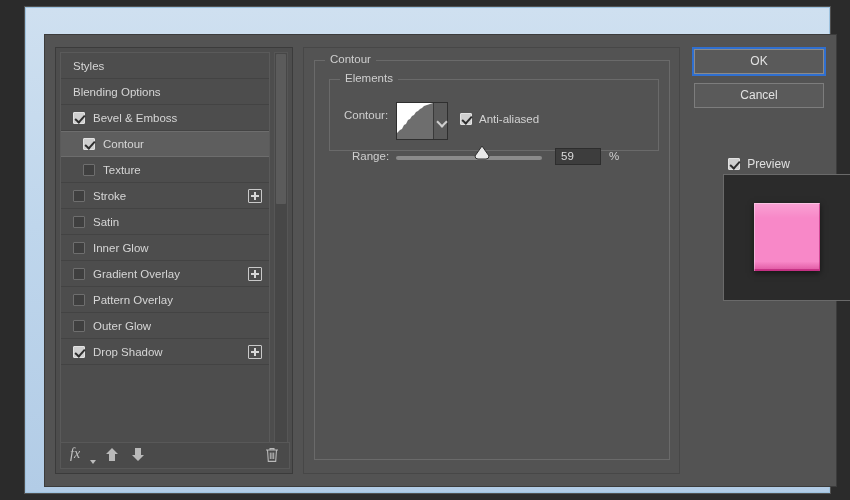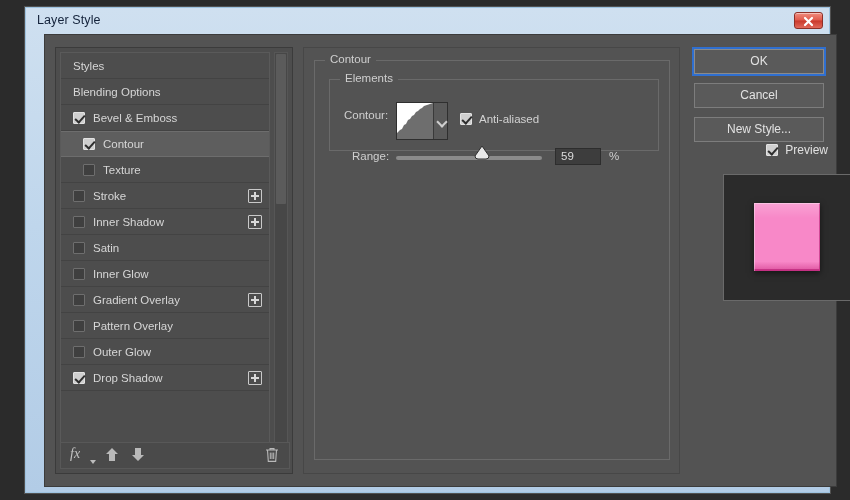"Layer Style" div { html: <div> <div>Layer Style</div> <div> <svg> <path></path> </svg> </div> </div> -> none }
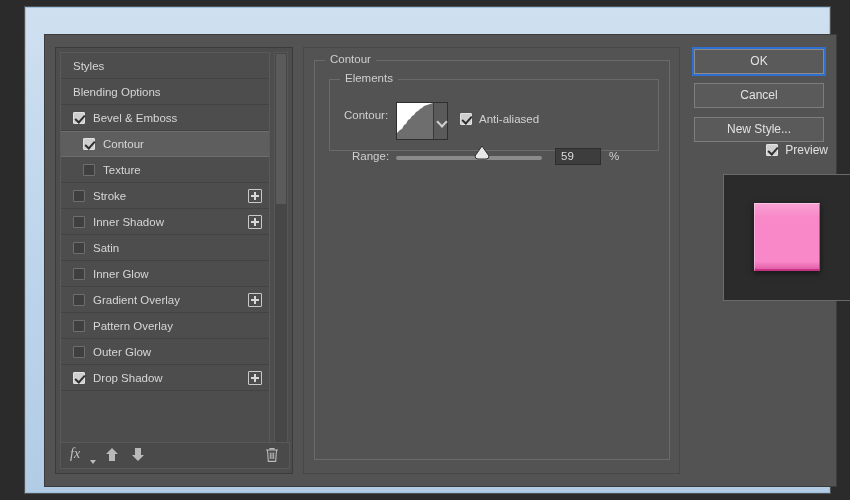"New Style..." div.dlg-button { html: <div>New Style...</div> -> none }
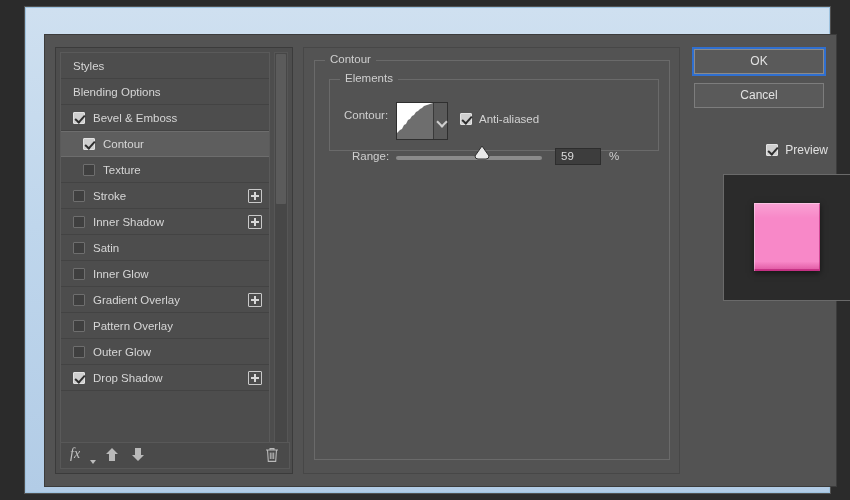"Preview" #preview-row { justify-content: flex-end -> center; top: 96px -> 110px }
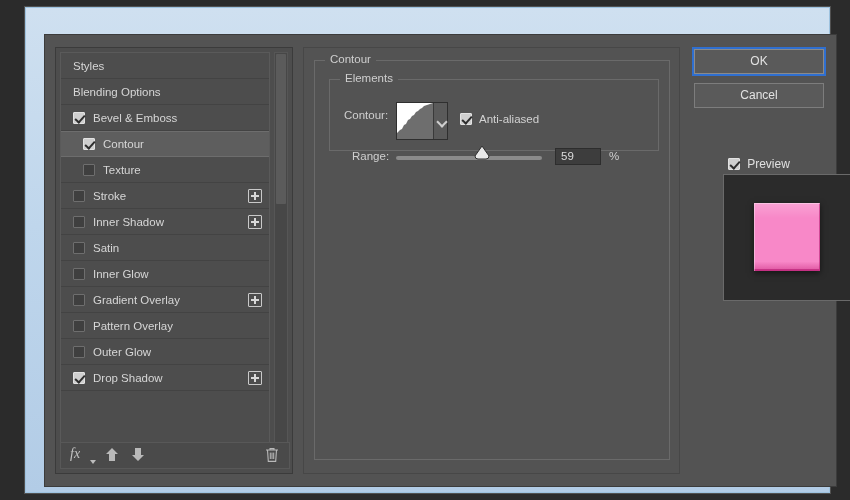"Inner Shadow" div.style-row { html: <div> <span></span> <span>Inner Shadow</span> <span></span> </div> -> none }
